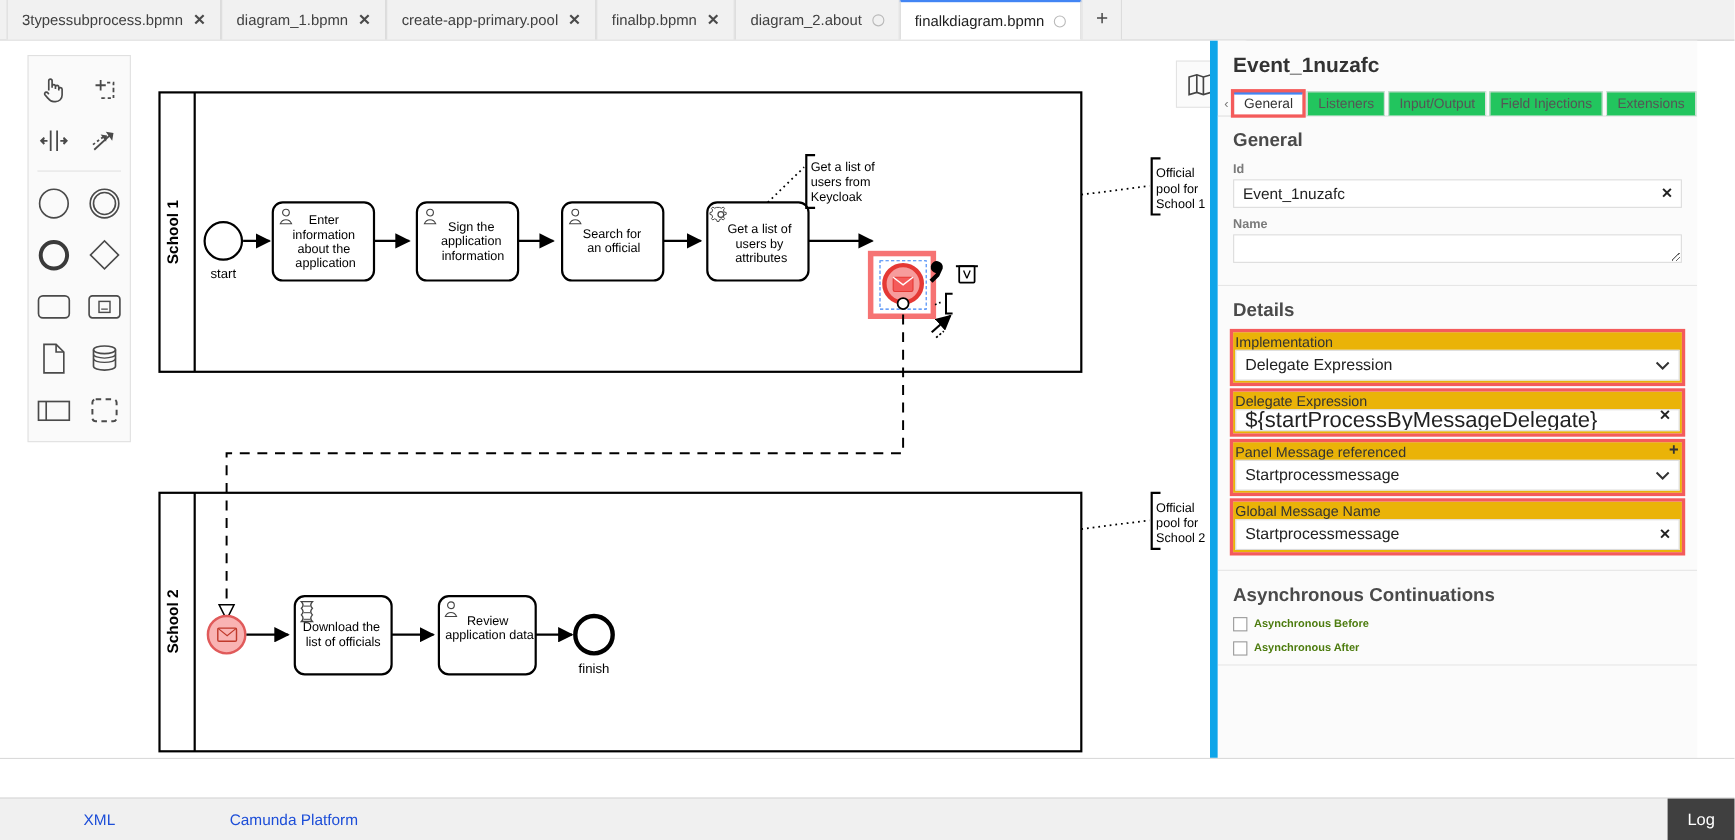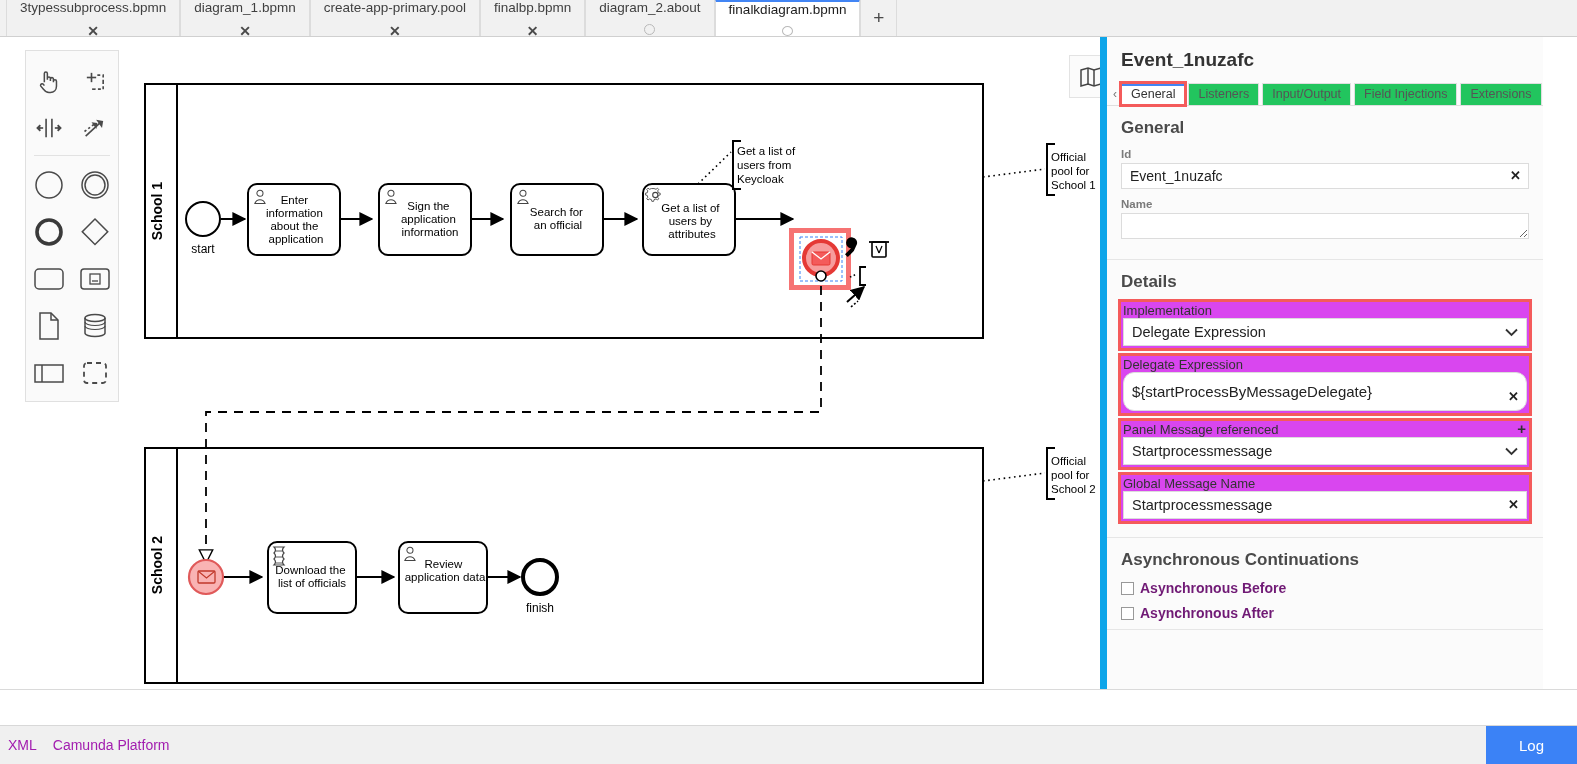"3typessubprocess.bpmn" .tab { flex-direction: column -> none }
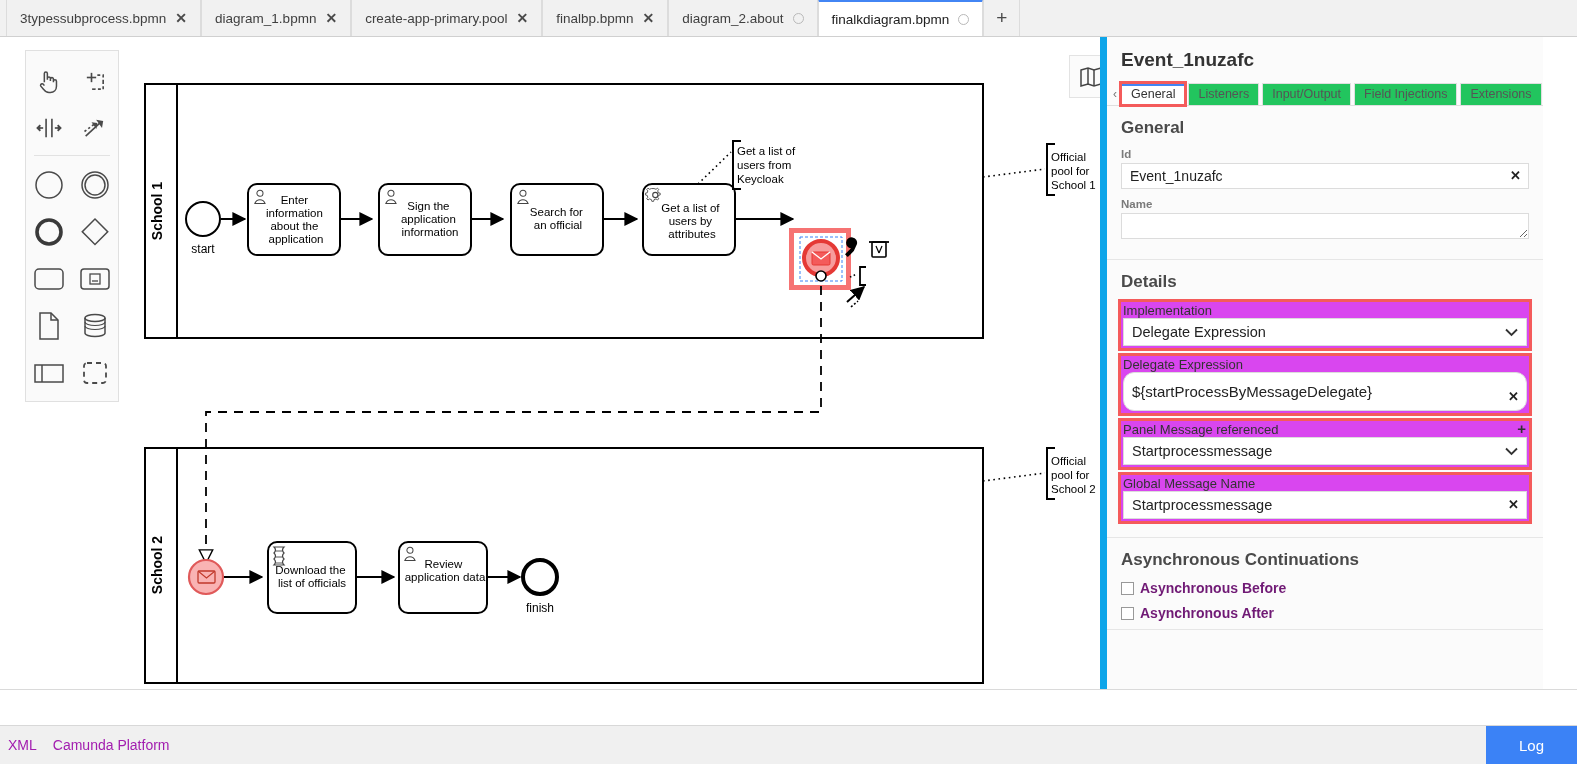"Implementation" .redbox { background: #d946ef -> #eab308 }
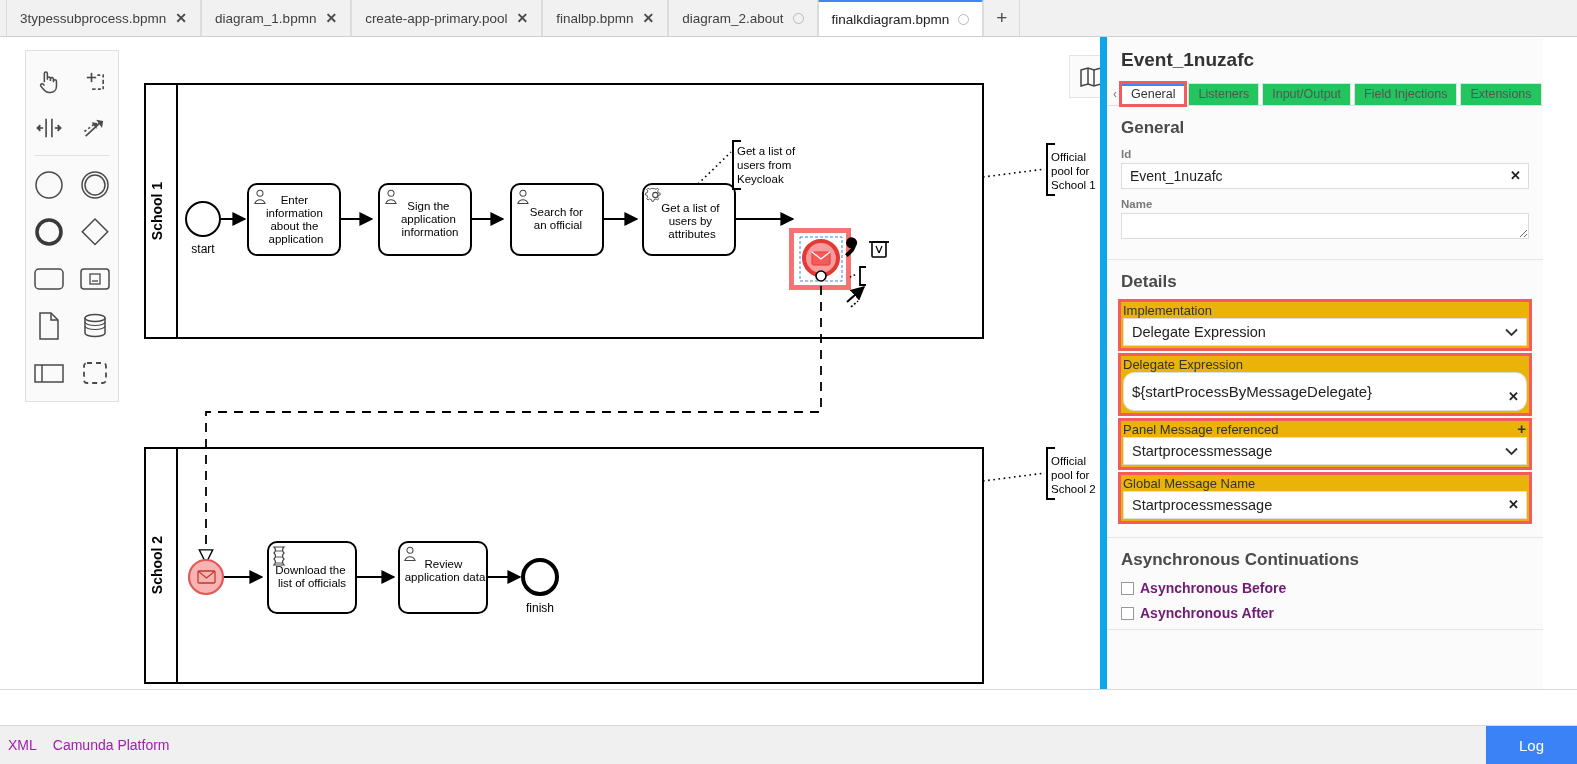"${startProcessByMessageDelegate}" input.inp { border-radius: 11px -> none; font-size: 15px -> 20px; height: 39px -> 20px }
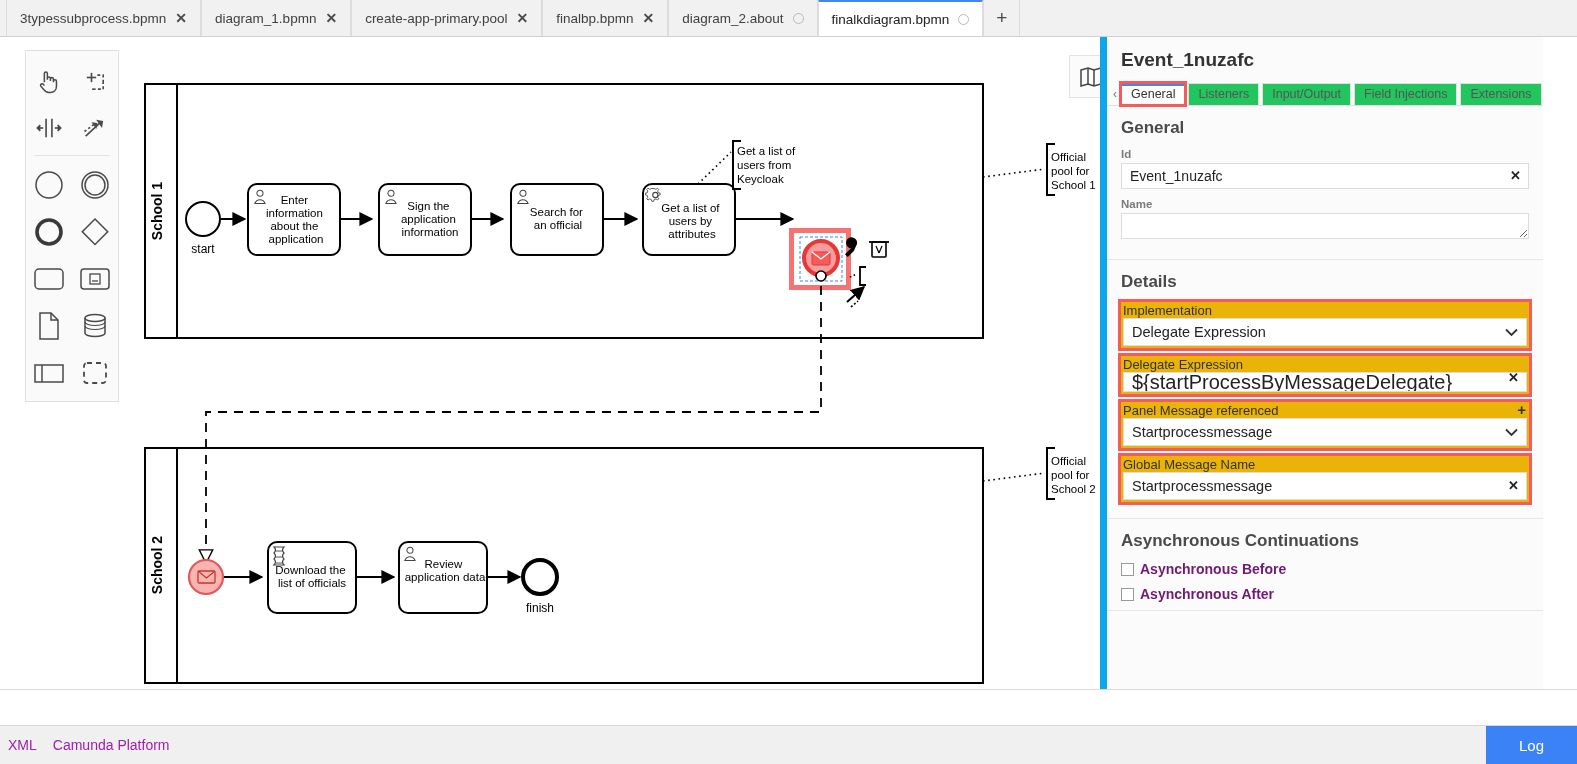"Asynchronous Before" .chk-lbl { color: #701a75 -> #4d7c0f; font-size: 14px -> 10px }
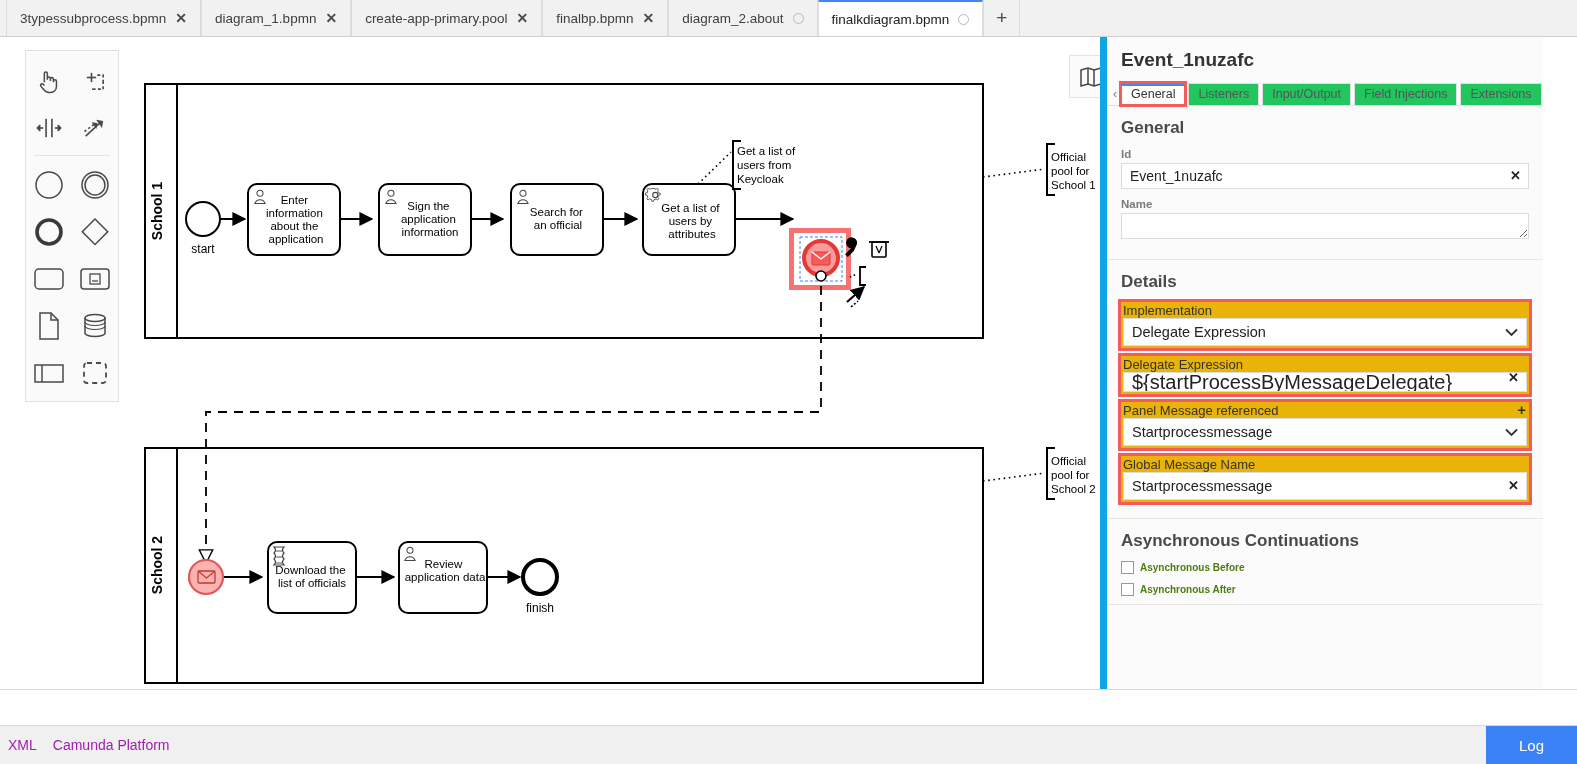"XML" .sb-item { color: #a21caf -> #1d4ed8; margin-left: none -> 48px; padding: 0 8px -> 0 28px }
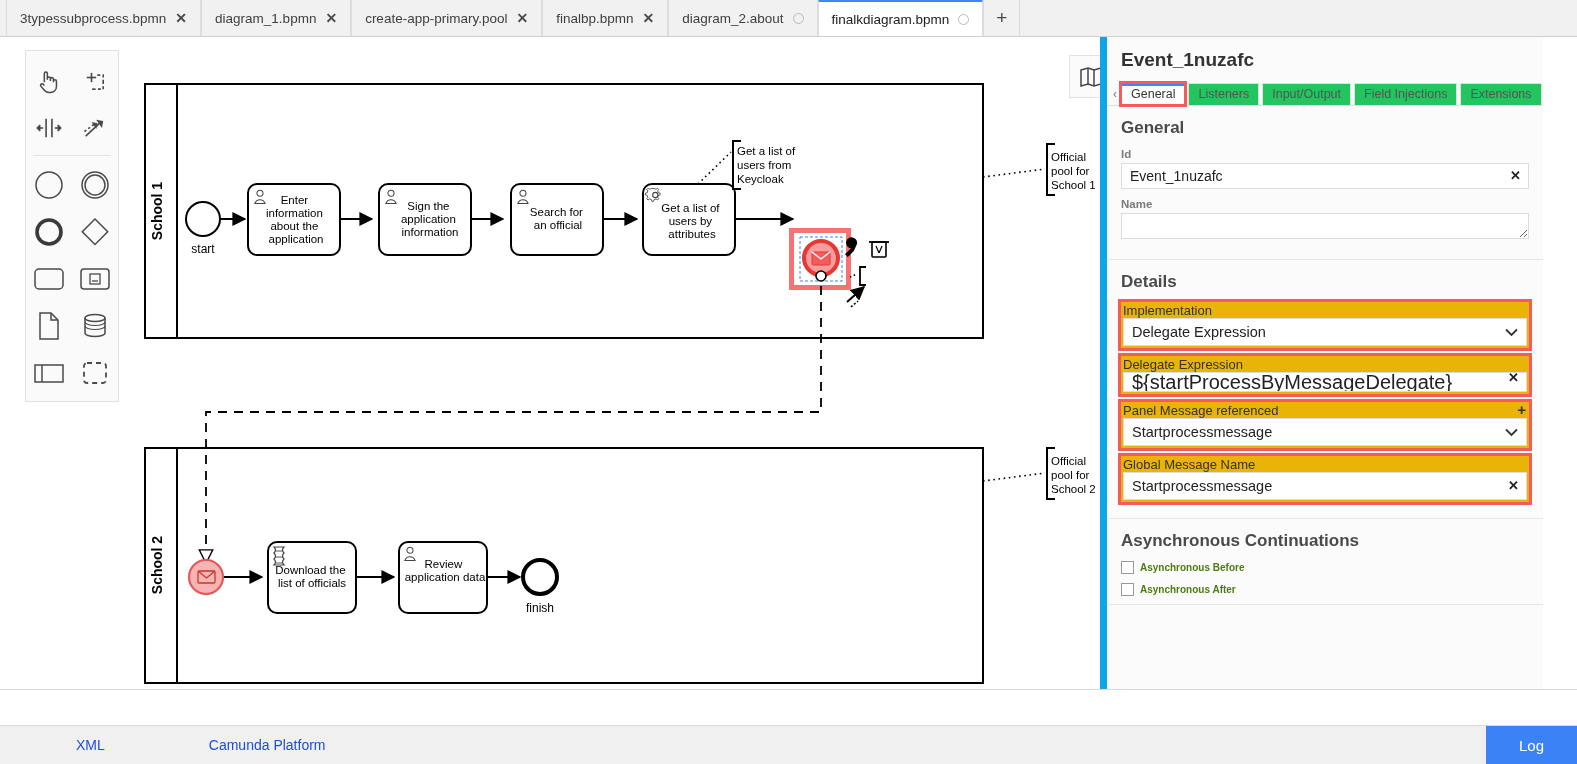"Log" #log-btn { background: #3b82f6 -> #404040; width: 91px -> 61px }
